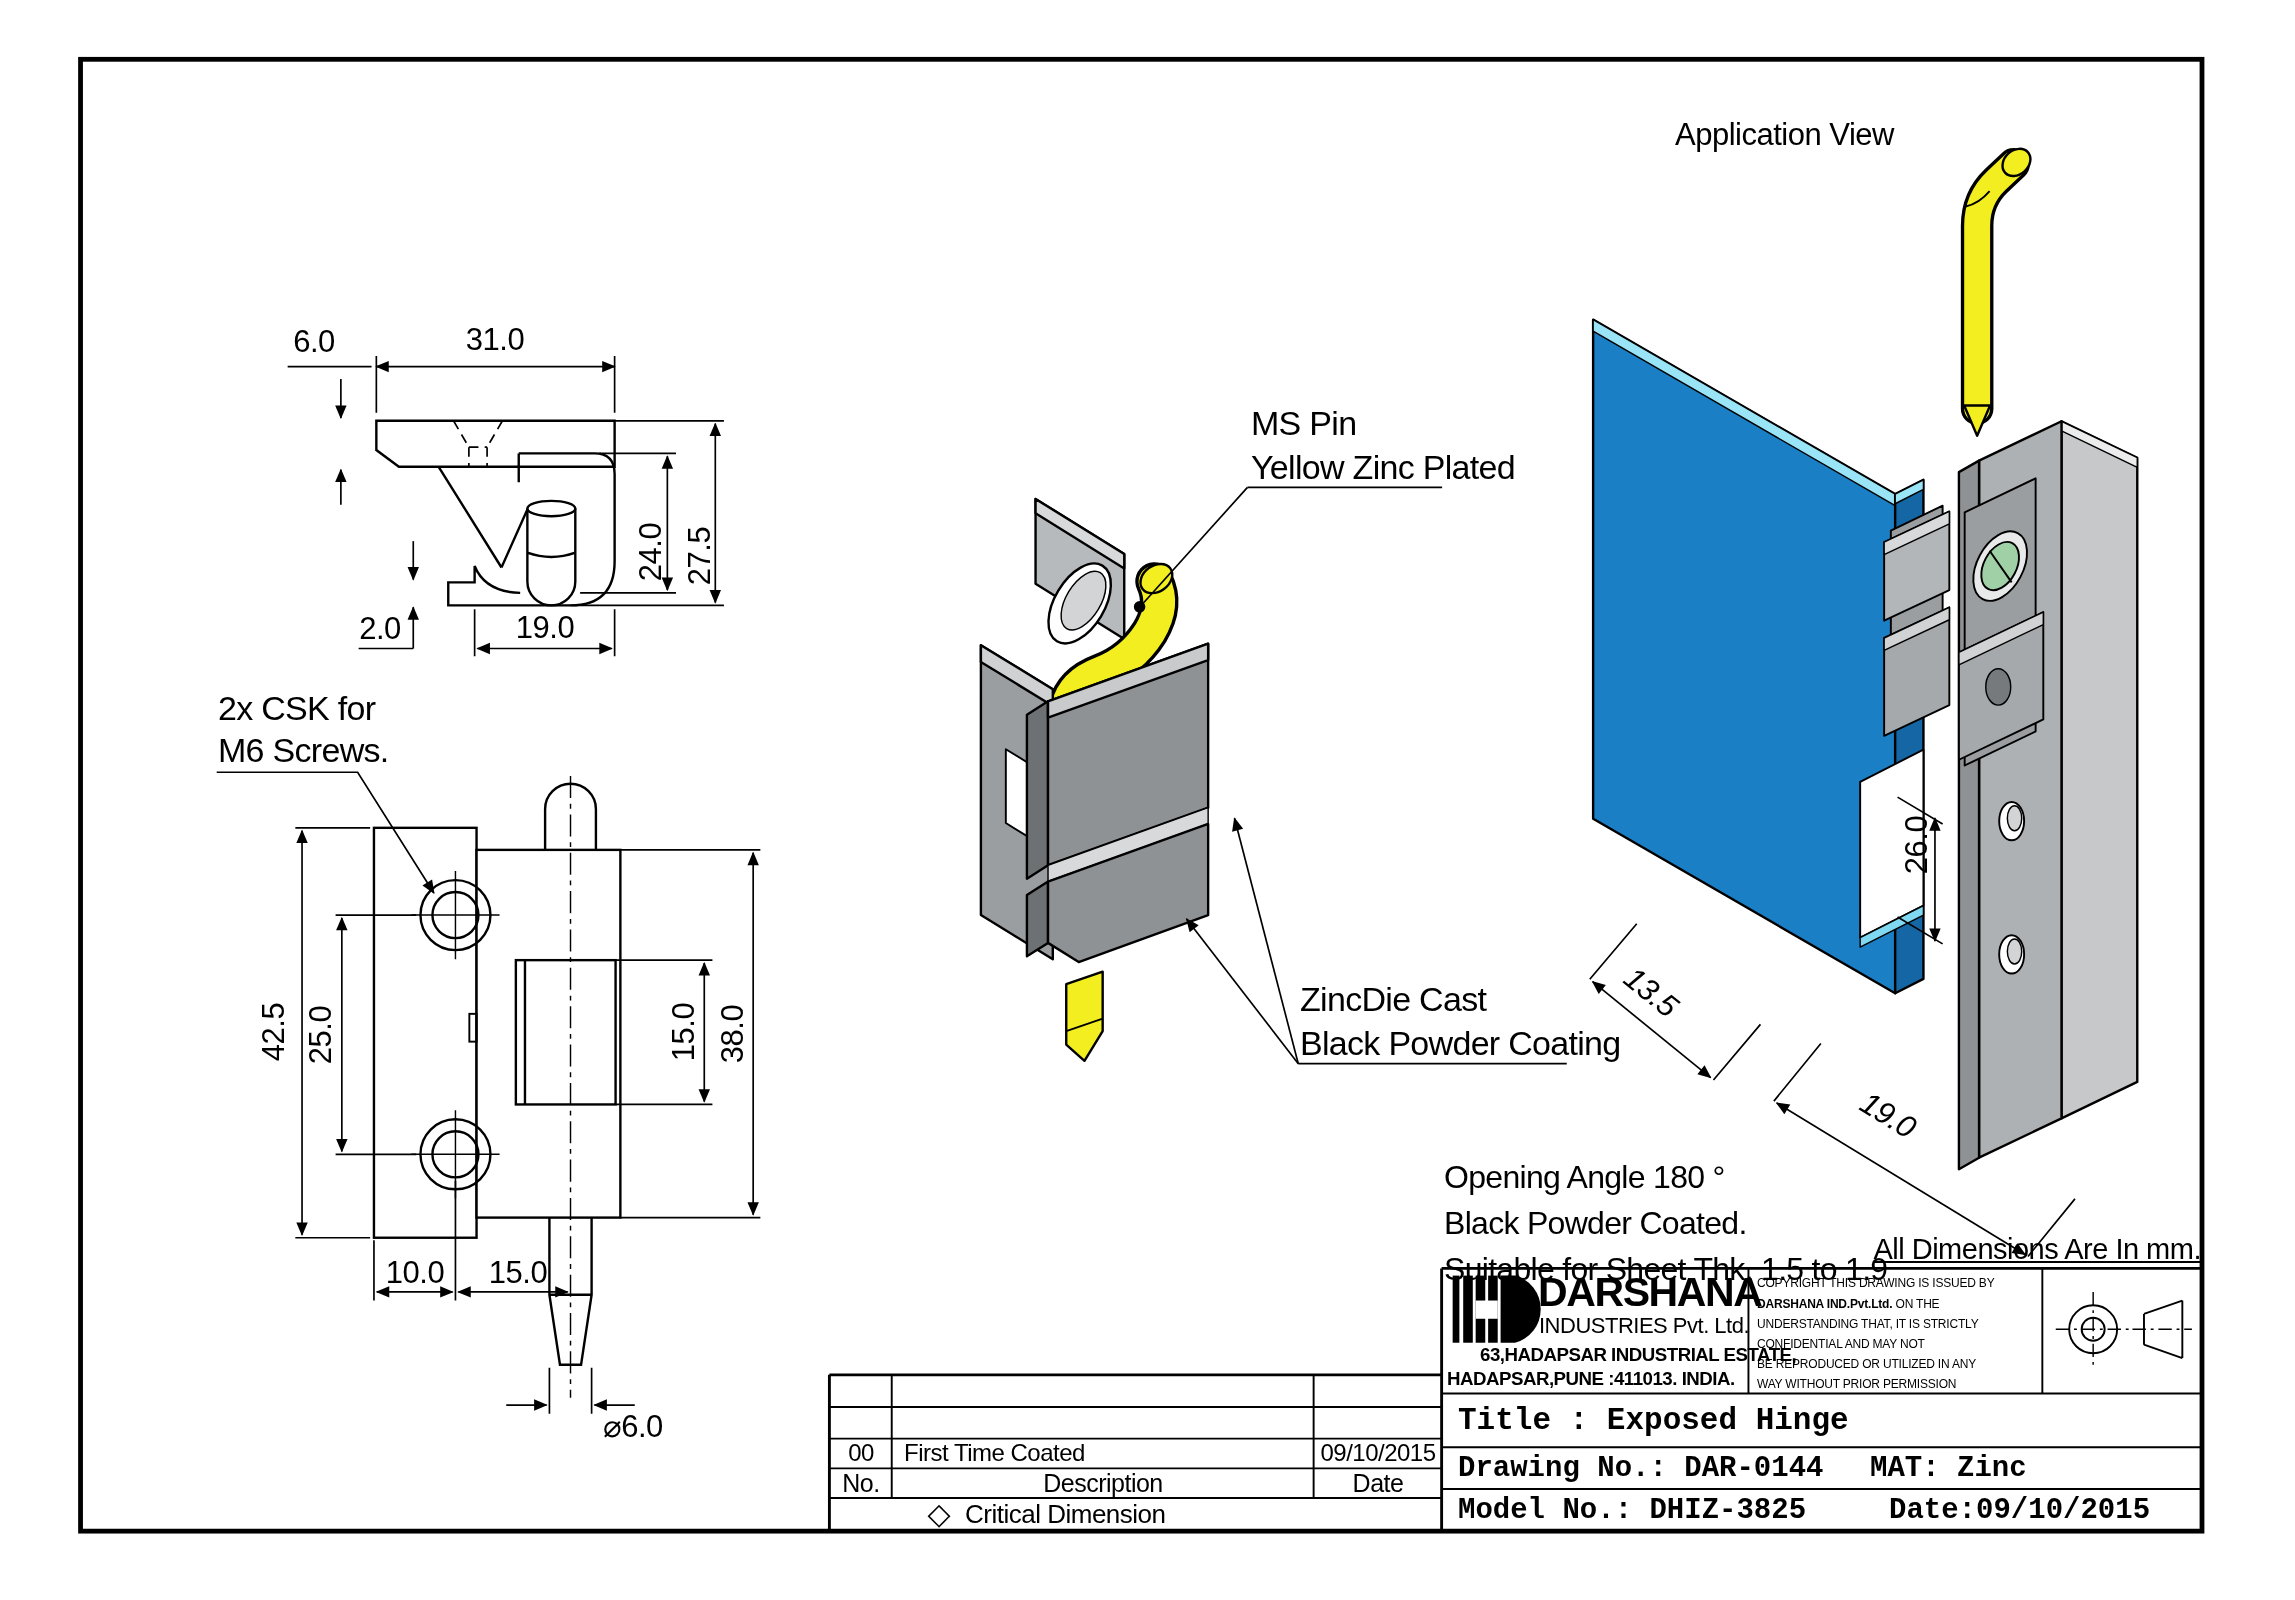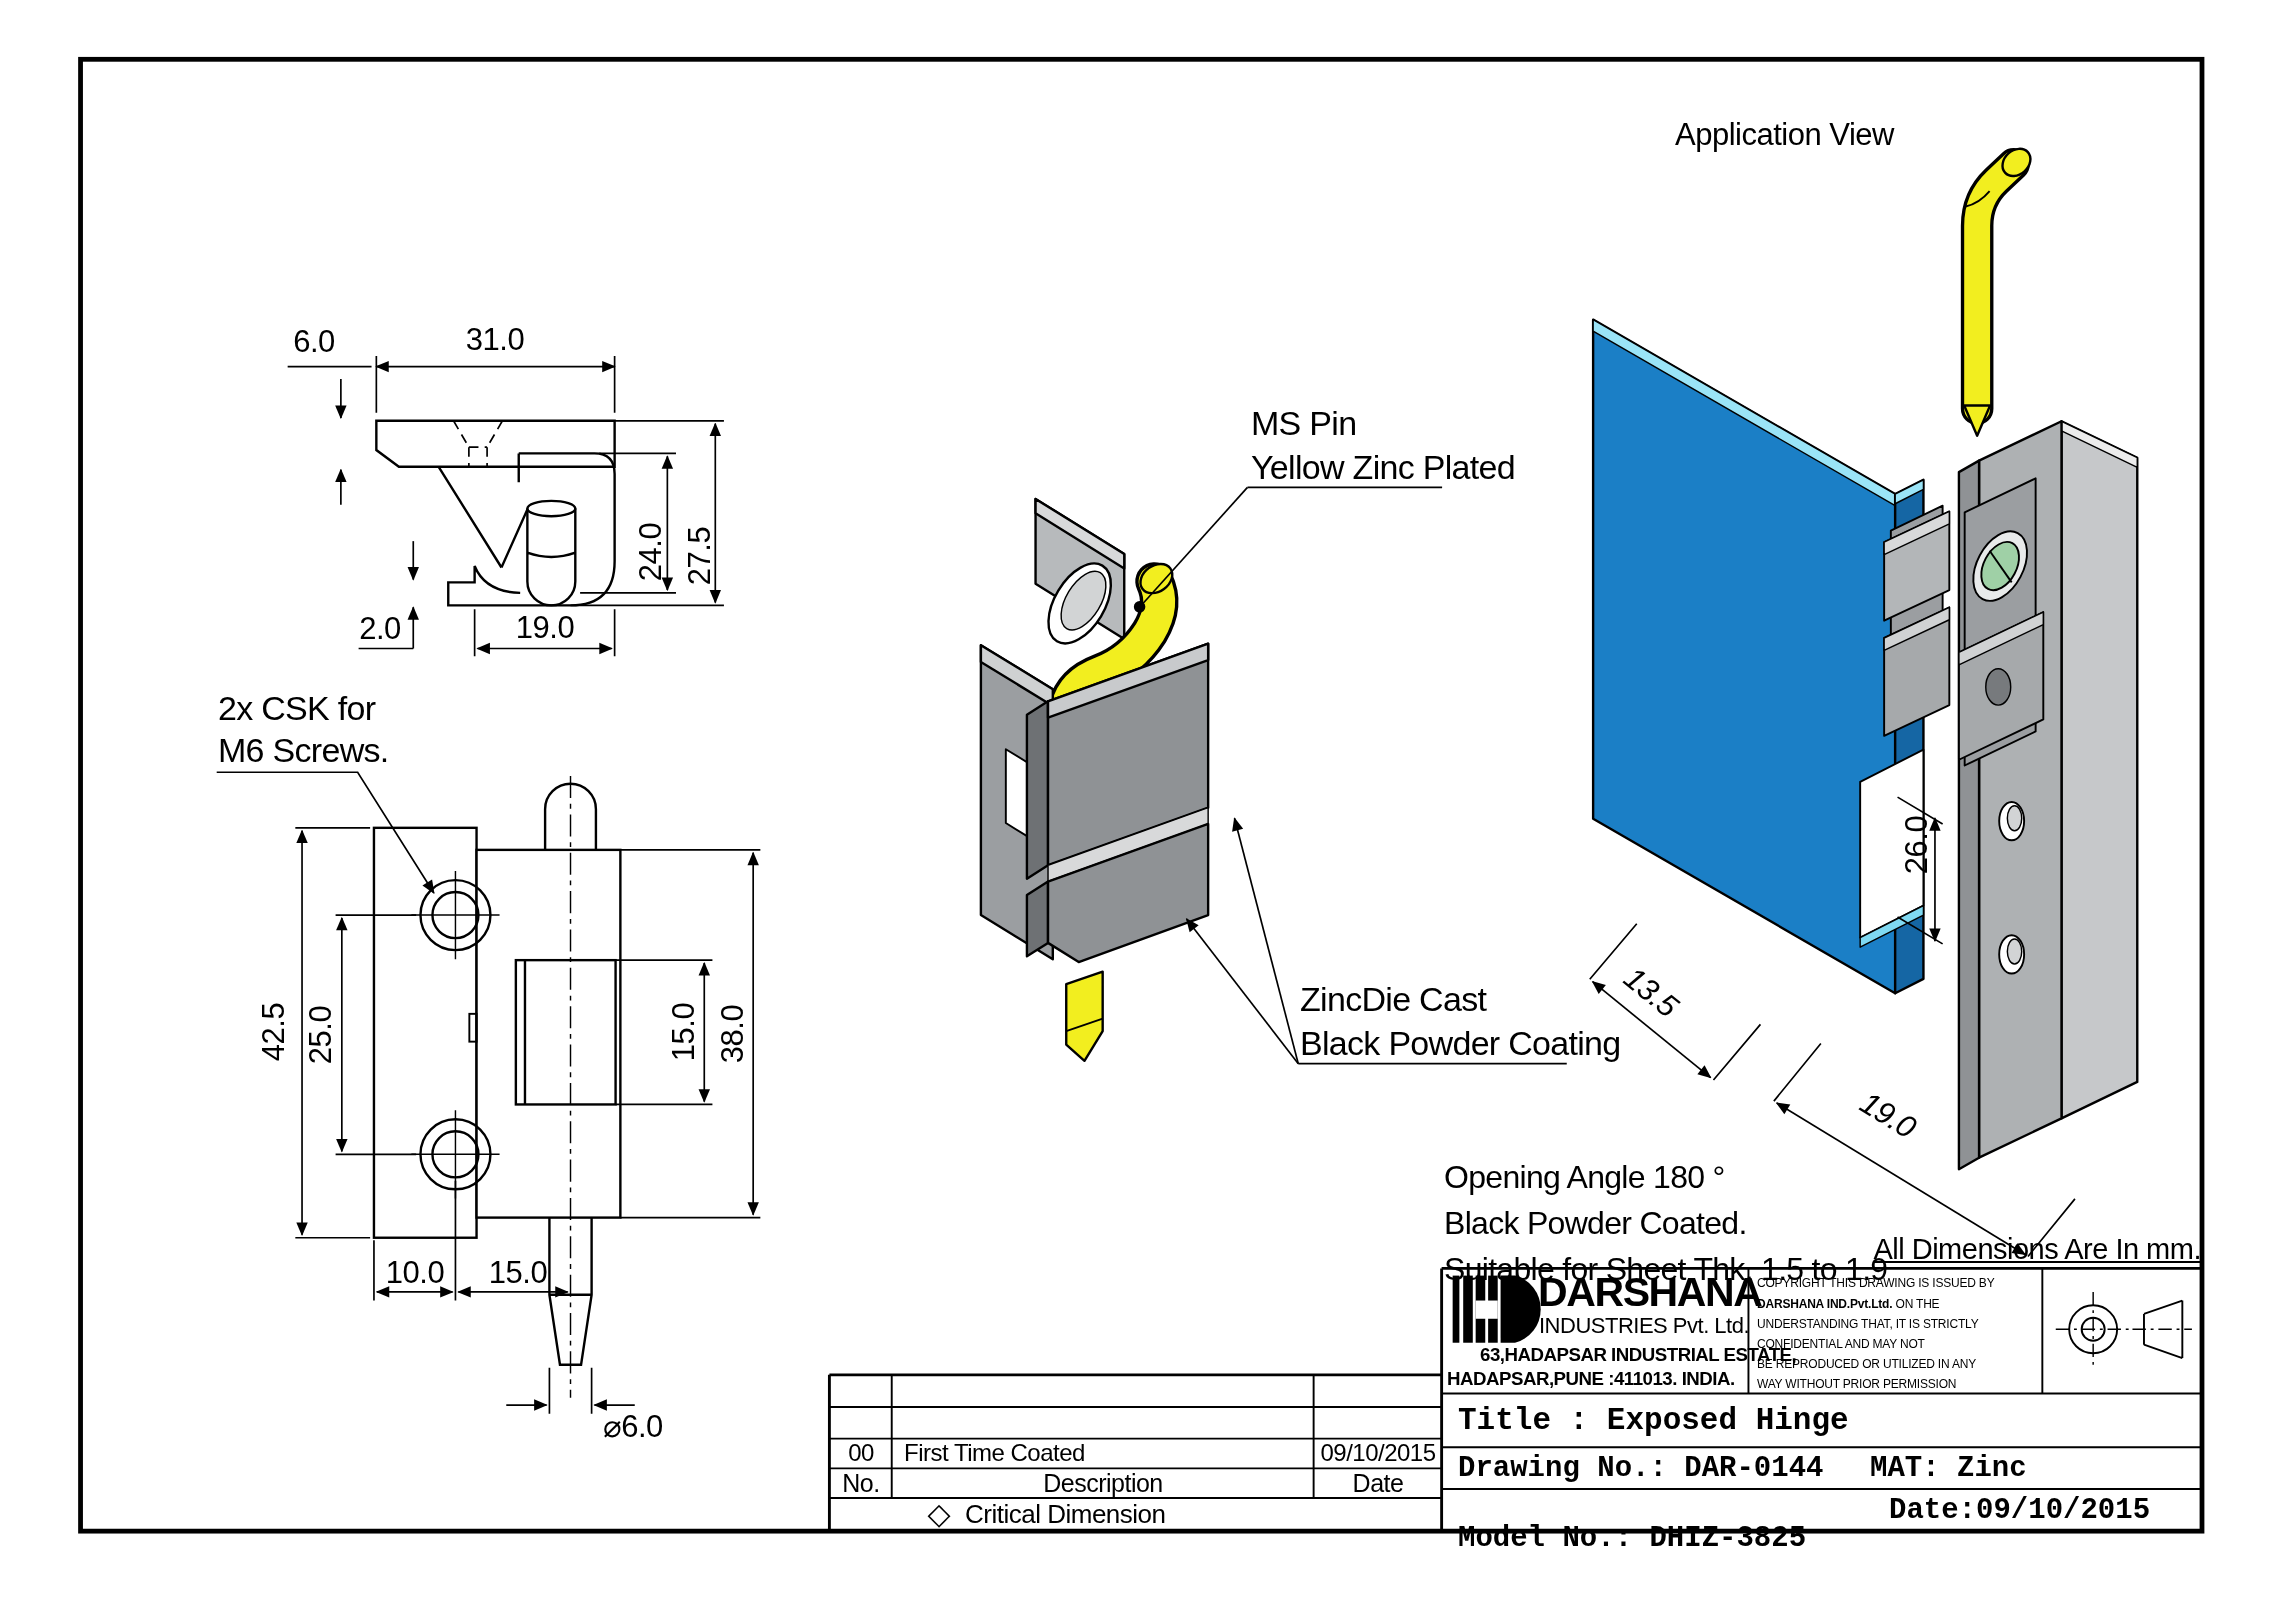"Model No.: DHIZ-3825" div.t { margin-top: 28px -> none }
